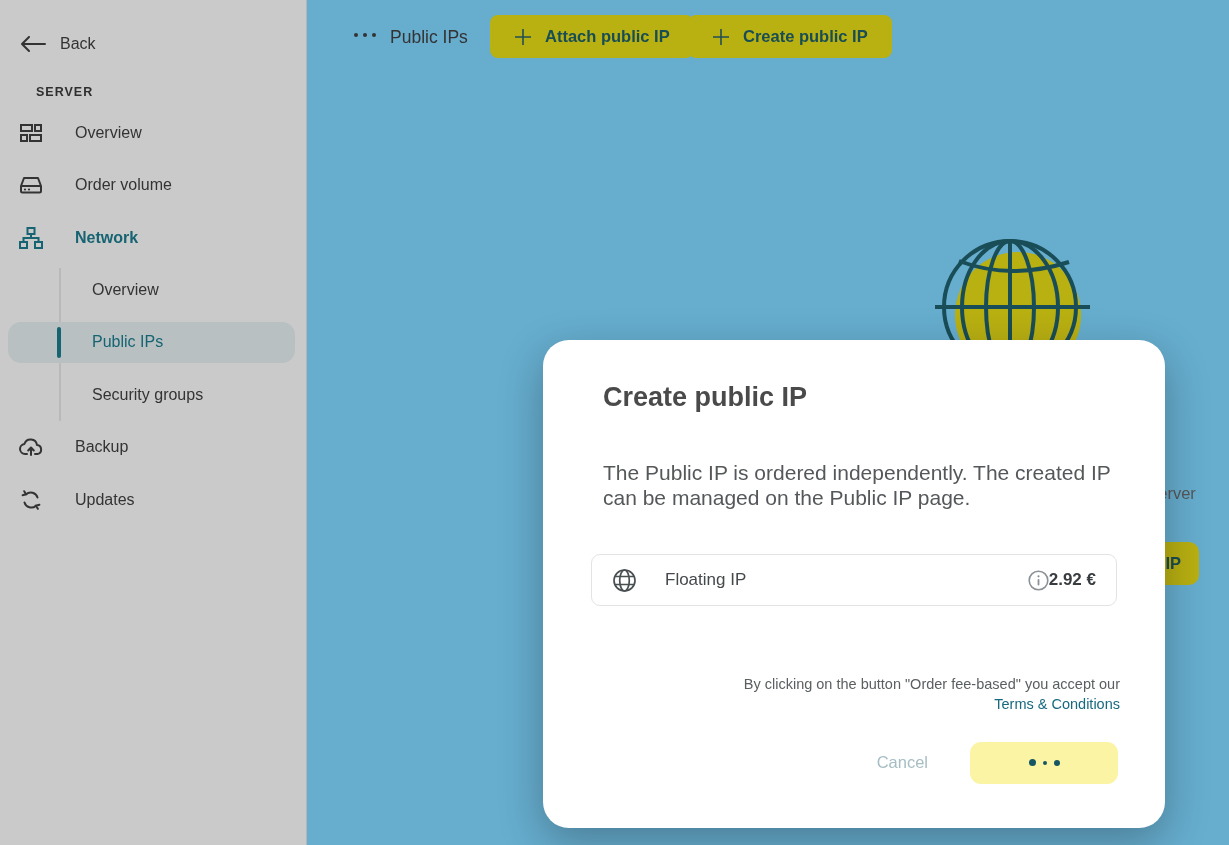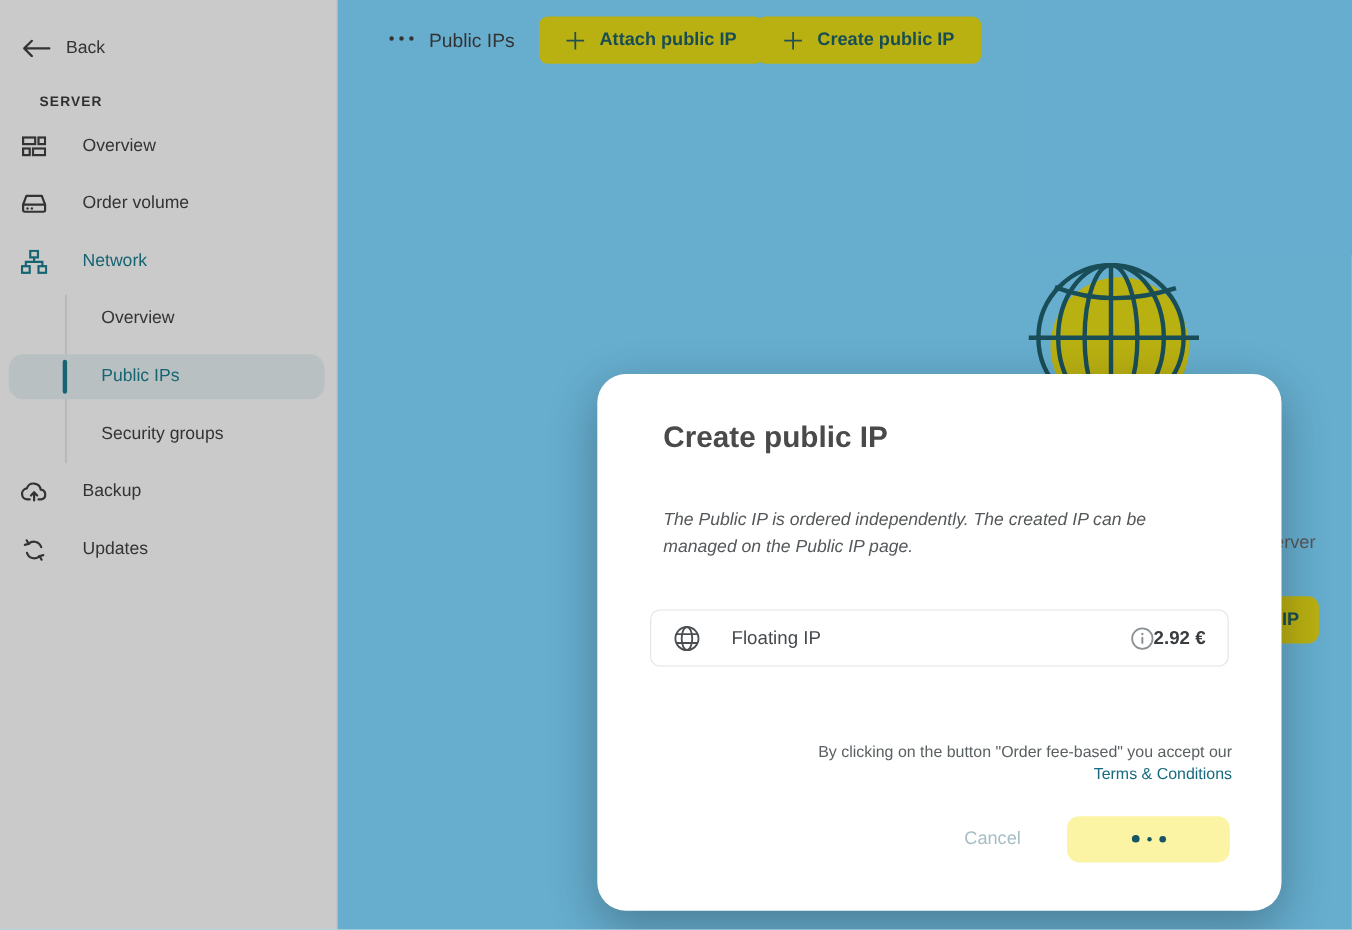"Network" div.nav-item { font-weight: none -> bold }
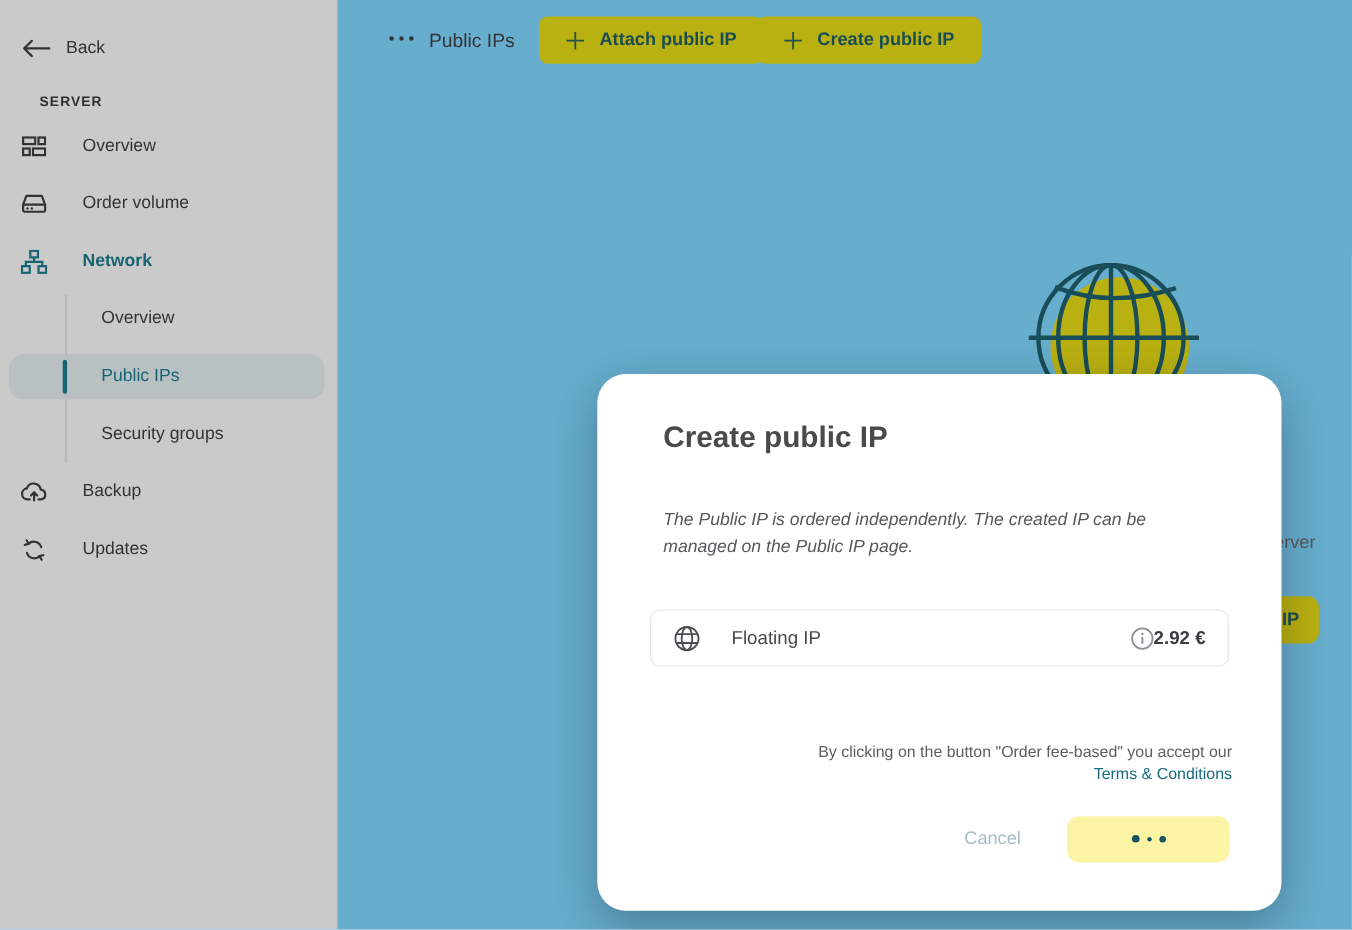"The Public IP is ordered" .modal-desc { font-size: 16px -> 21px; font-style: italic -> none }
